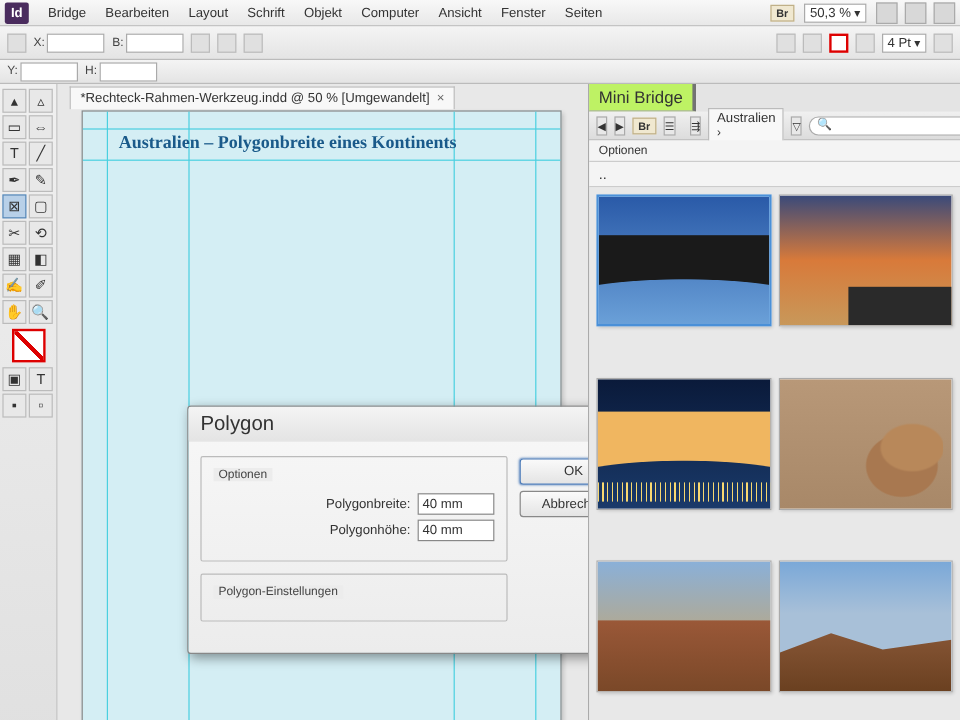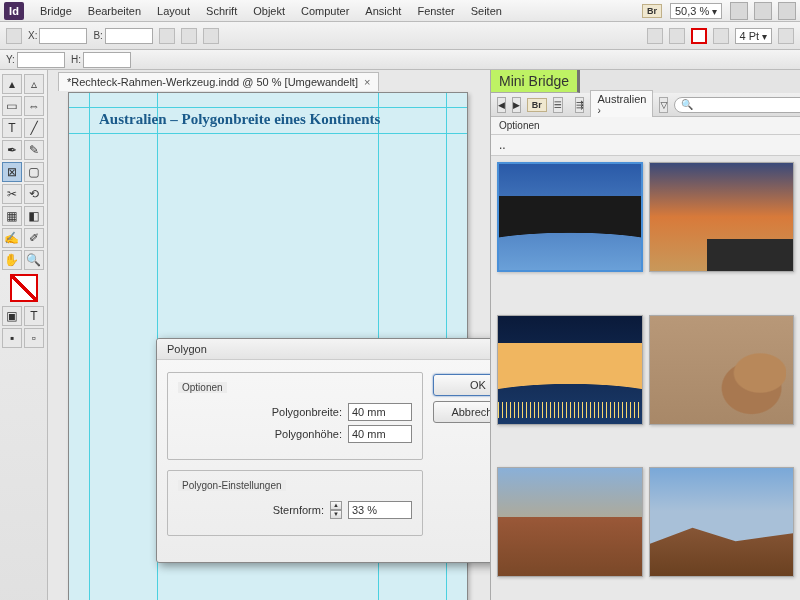"Polygon" .dlg-title { font-size: 11px -> 17px }
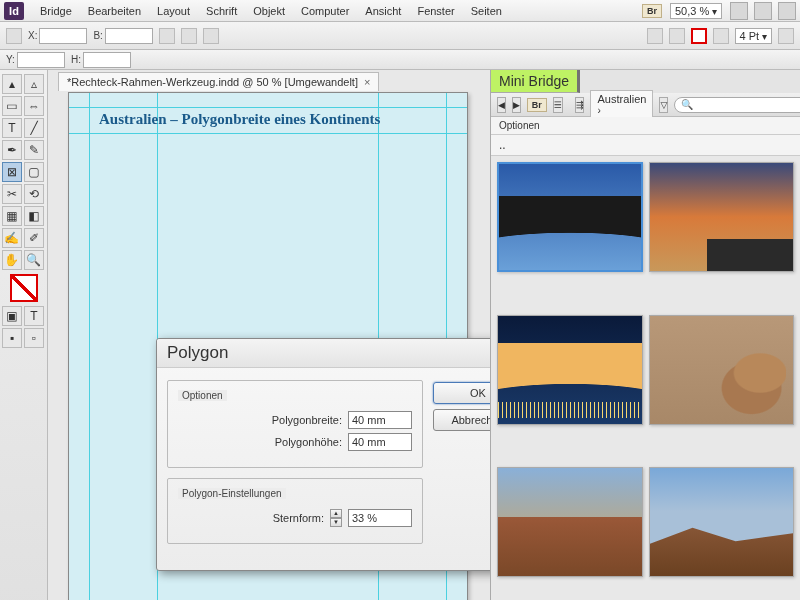"Sternform:" div.frow { html: <div> <span>Sternform:</span> <div> <div>▲</div> <div>▼</div> </div> <input> </div> -> none }
